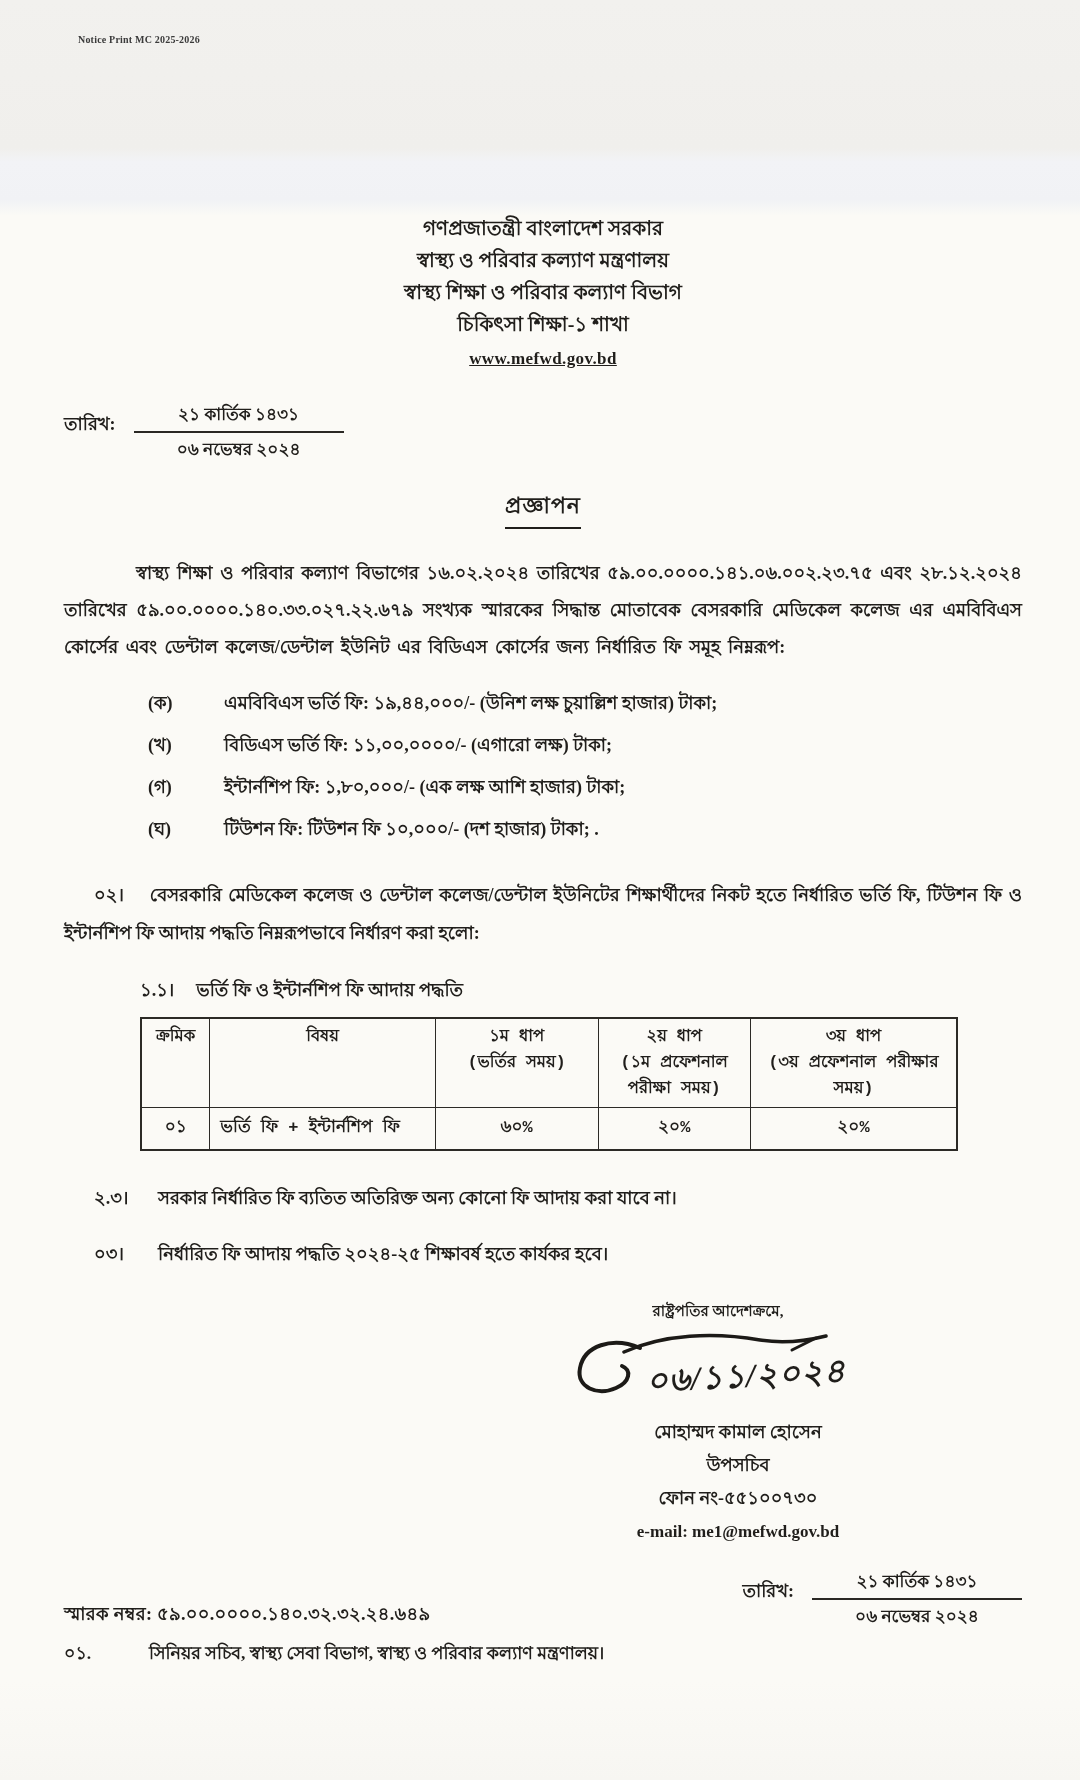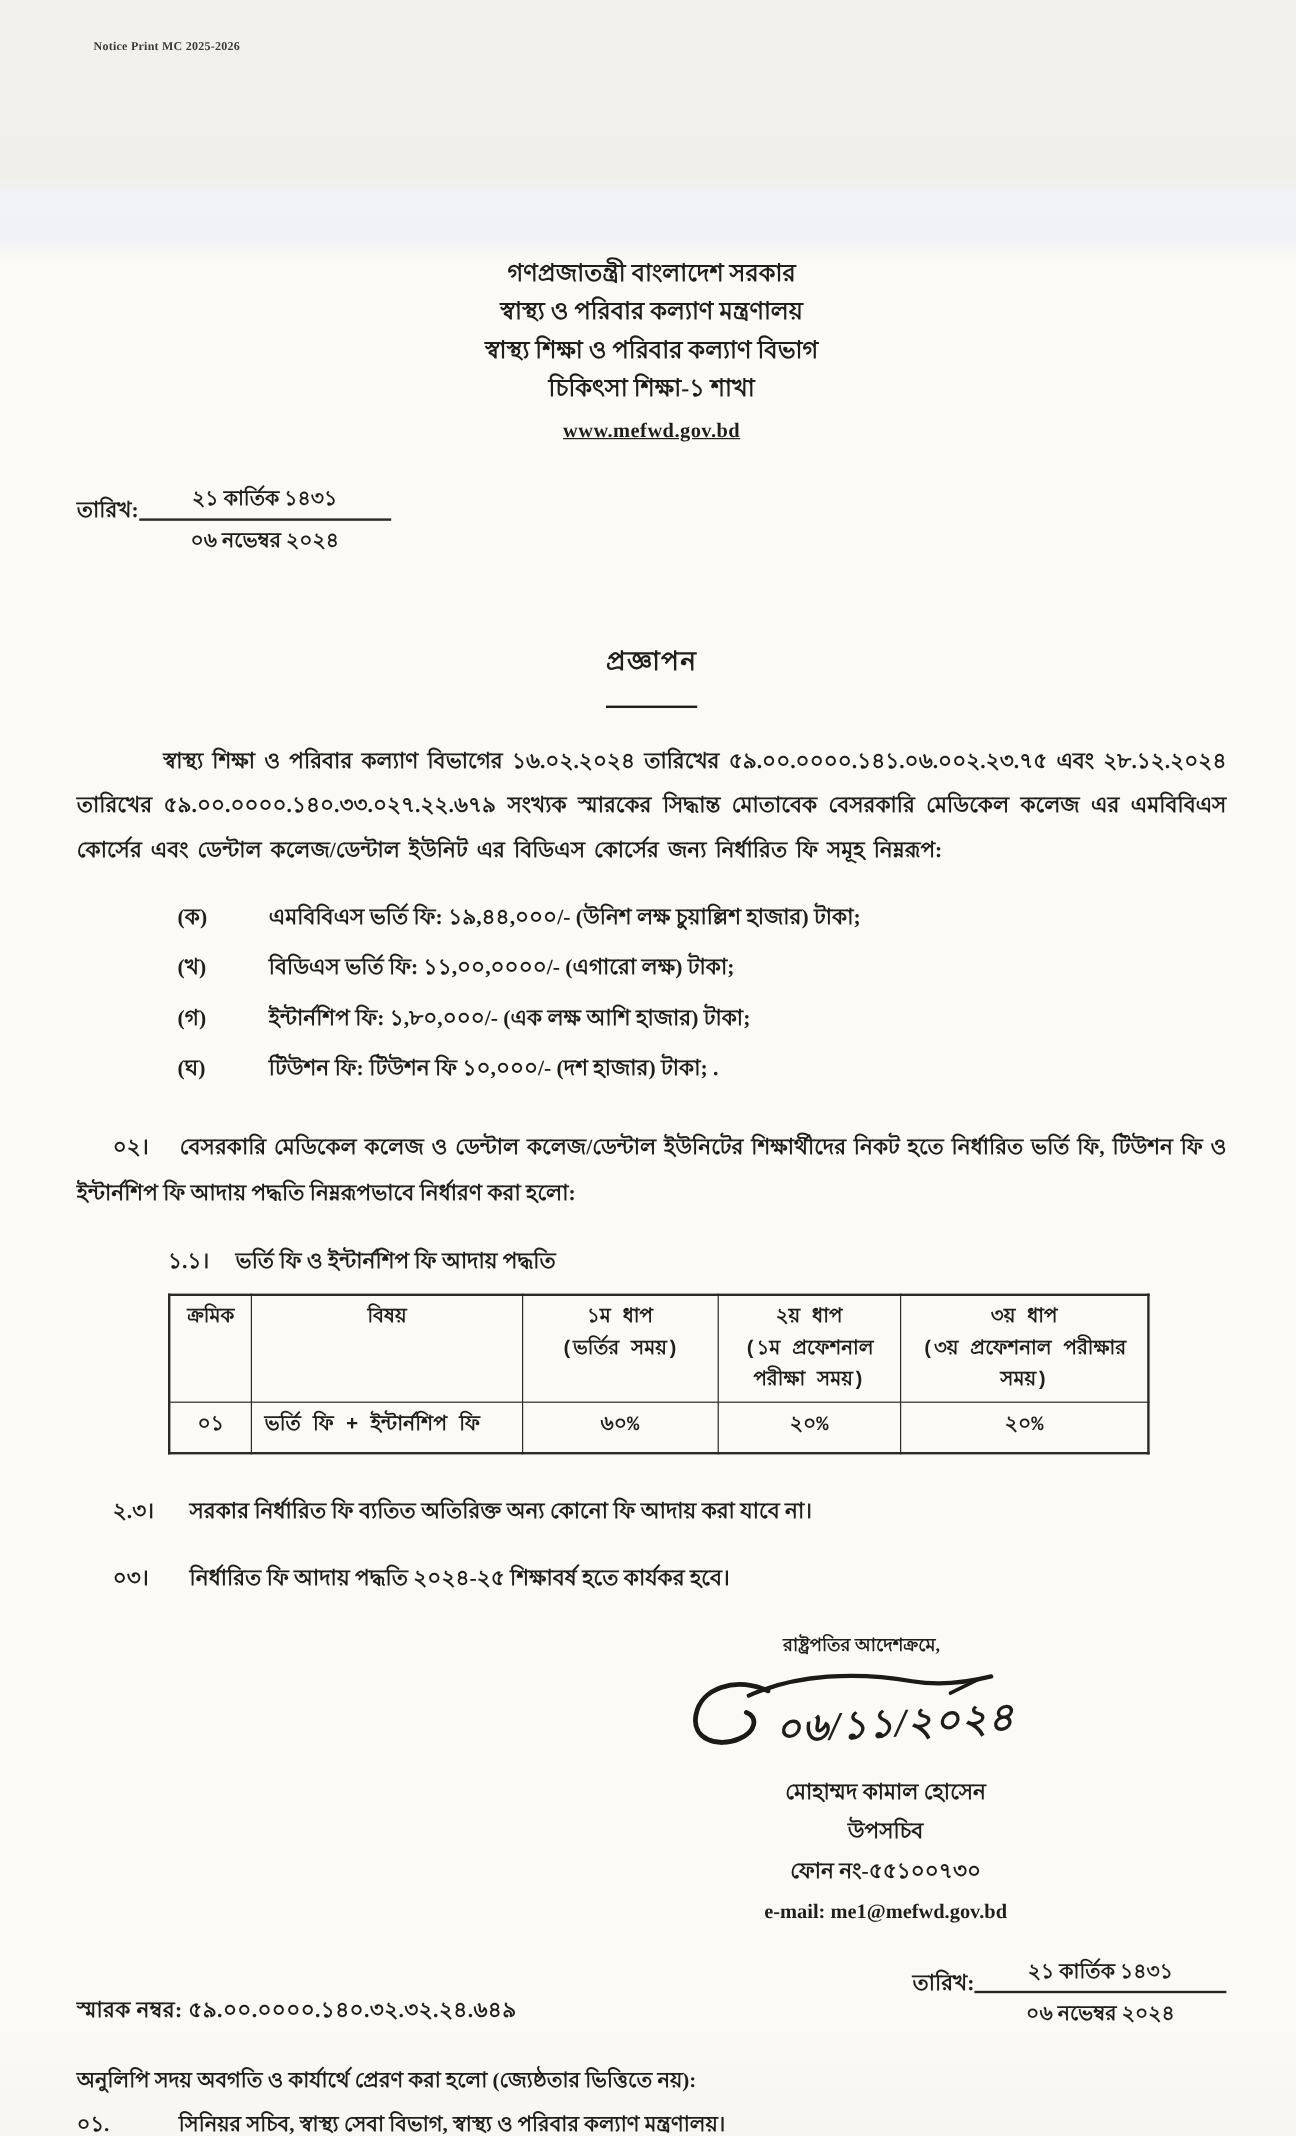"তারিখ:" .memo-right { gap: 0 -> 18px }
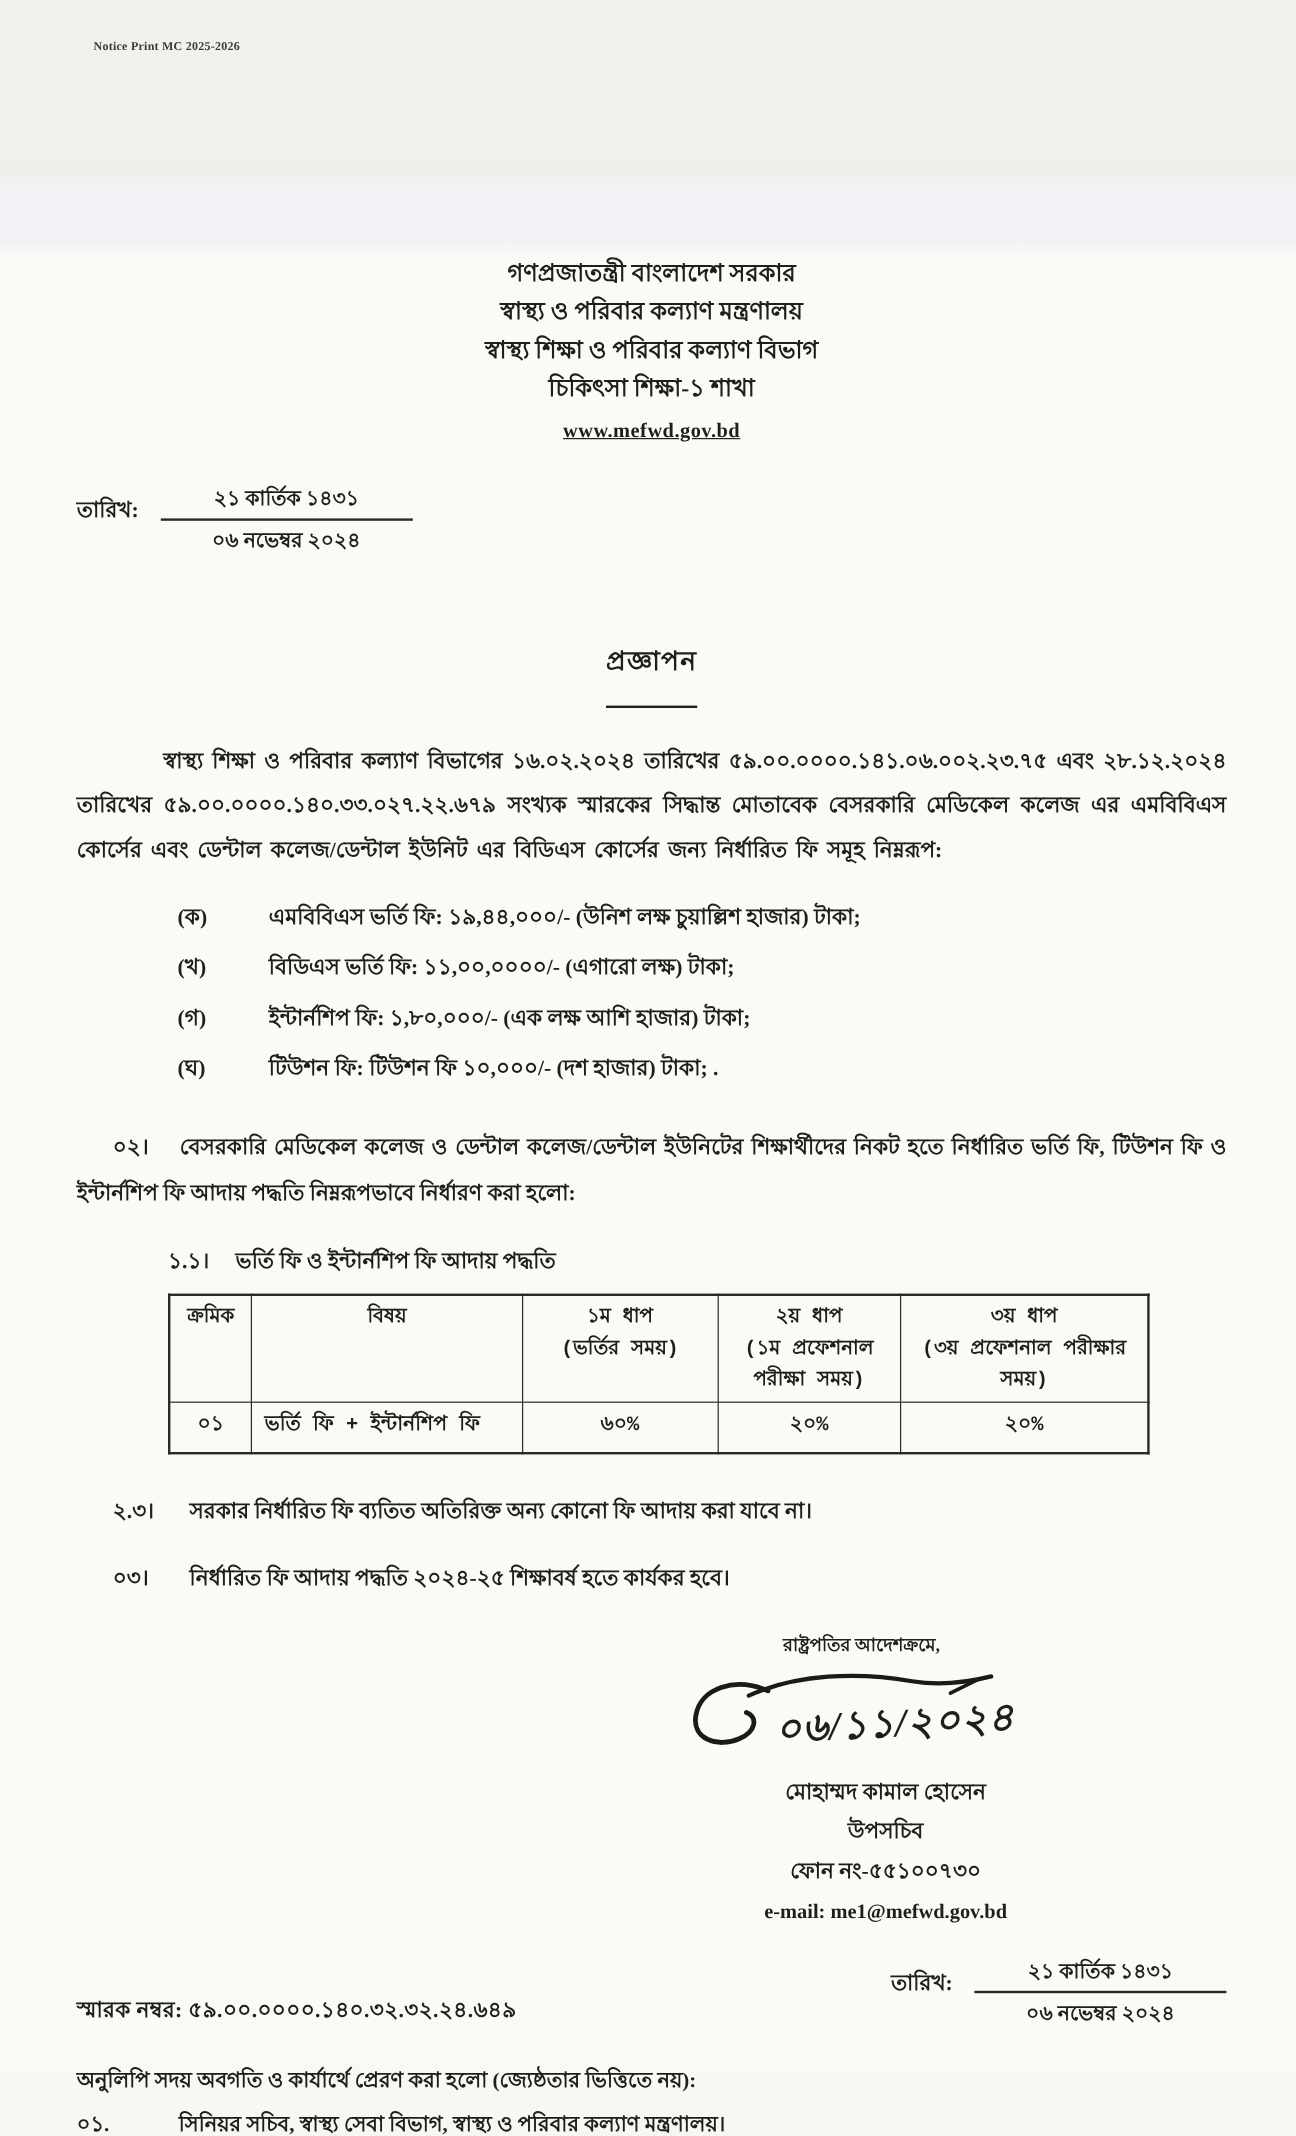"প্রজ্ঞাপন" .doc-title { margin-top: 44px -> none; padding-bottom: 18px -> 2px }
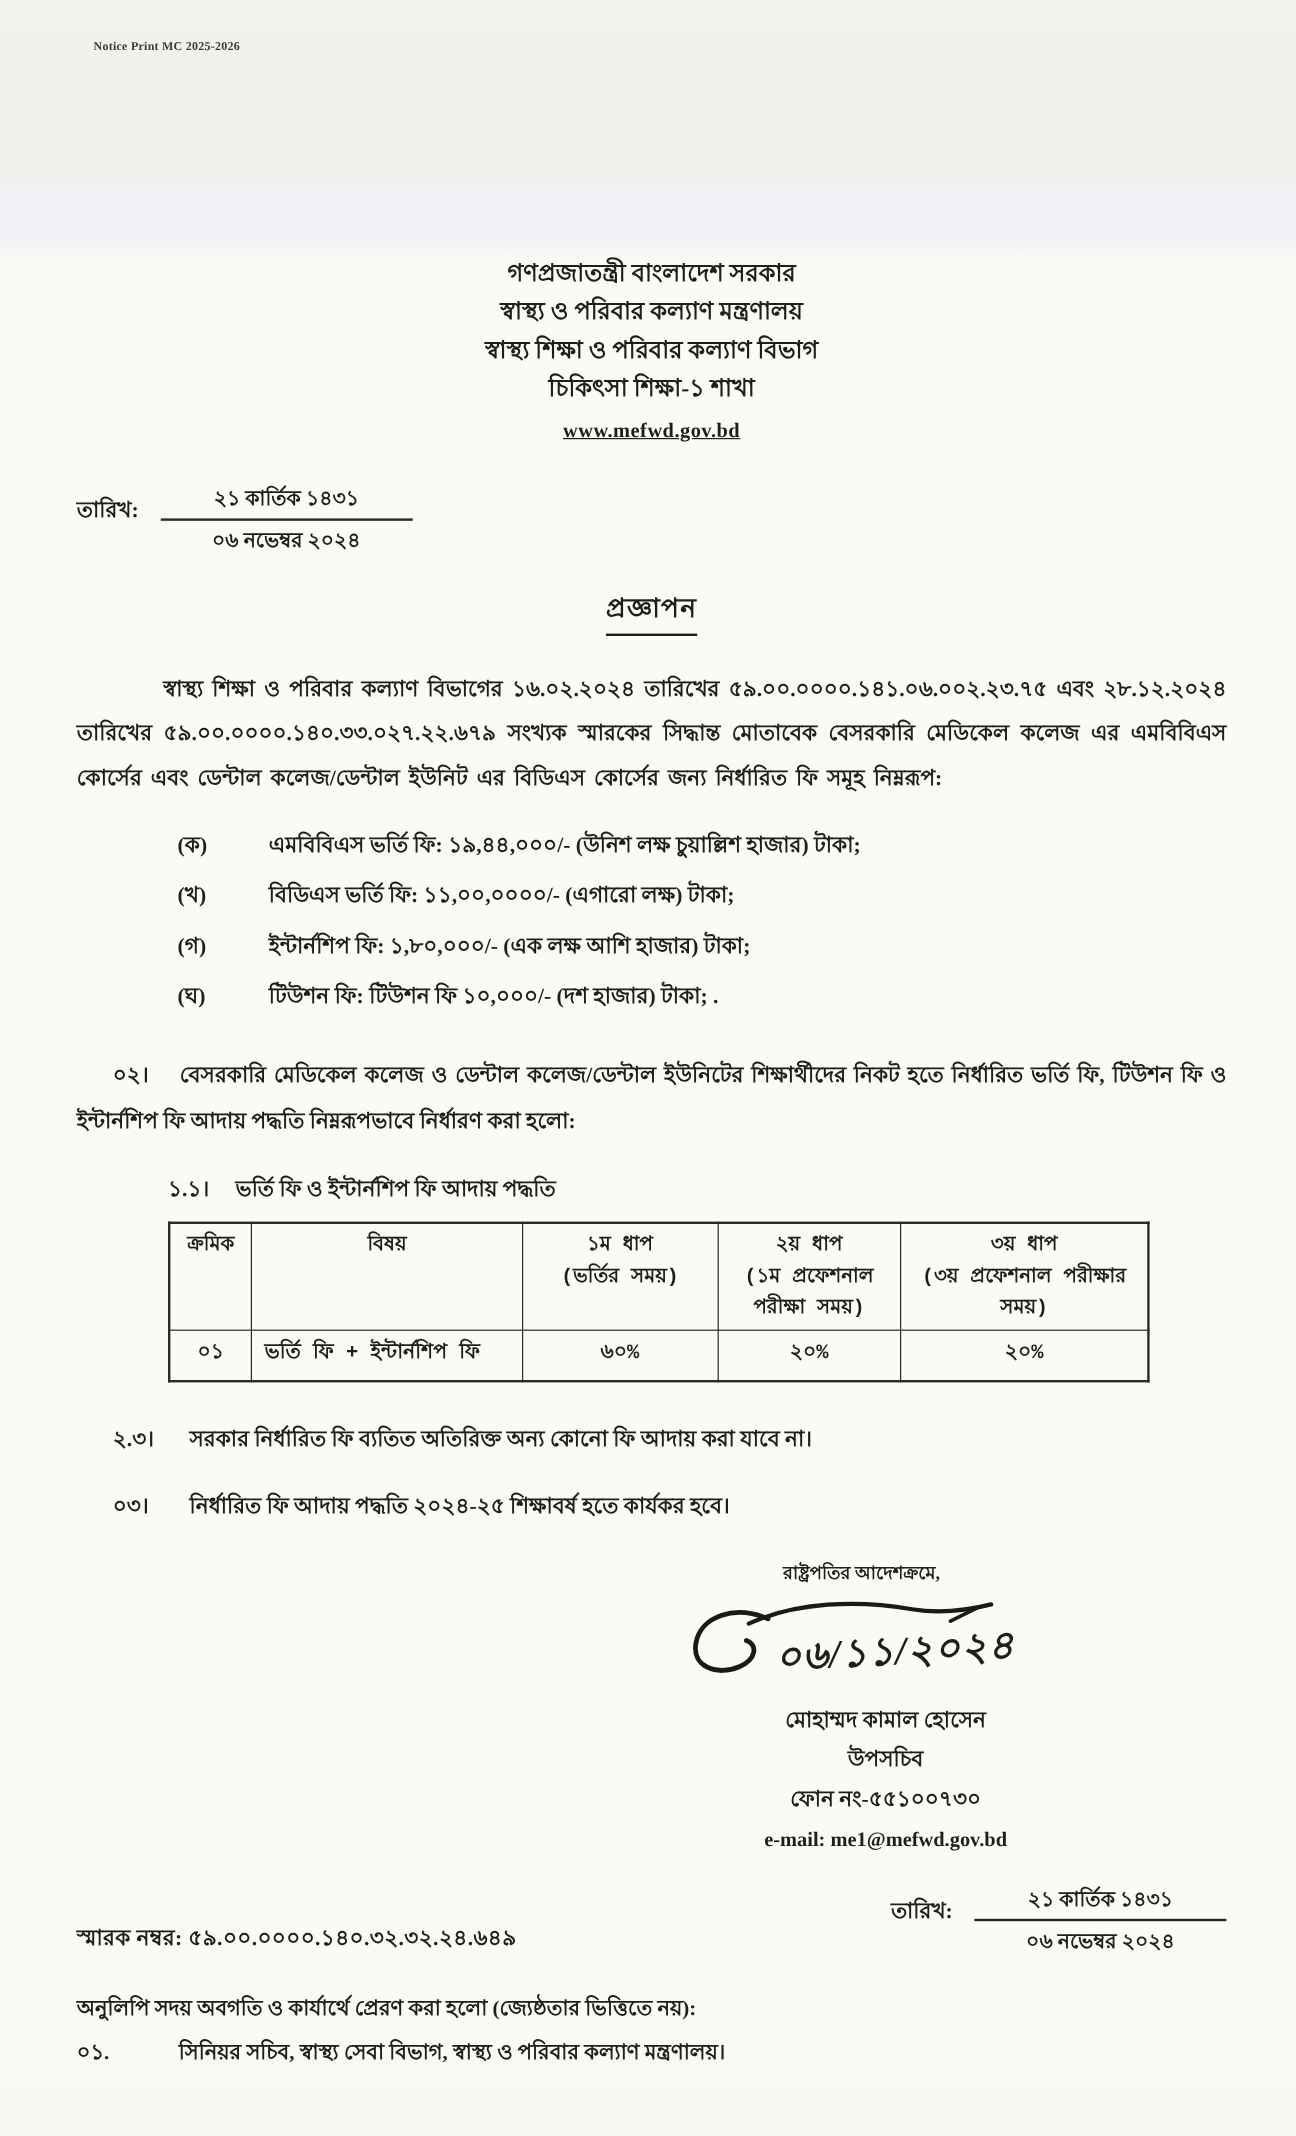"অনুলিপি সদয় অবগতি ও কার্যার্থে" div.copy-heading { html: <div>অনুলিপি সদয় অবগতি ও কার্যার্থে প্রেরণ করা হলো (জ্যেষ্ঠতার ভিত্তিতে নয়):</div> -> none }
